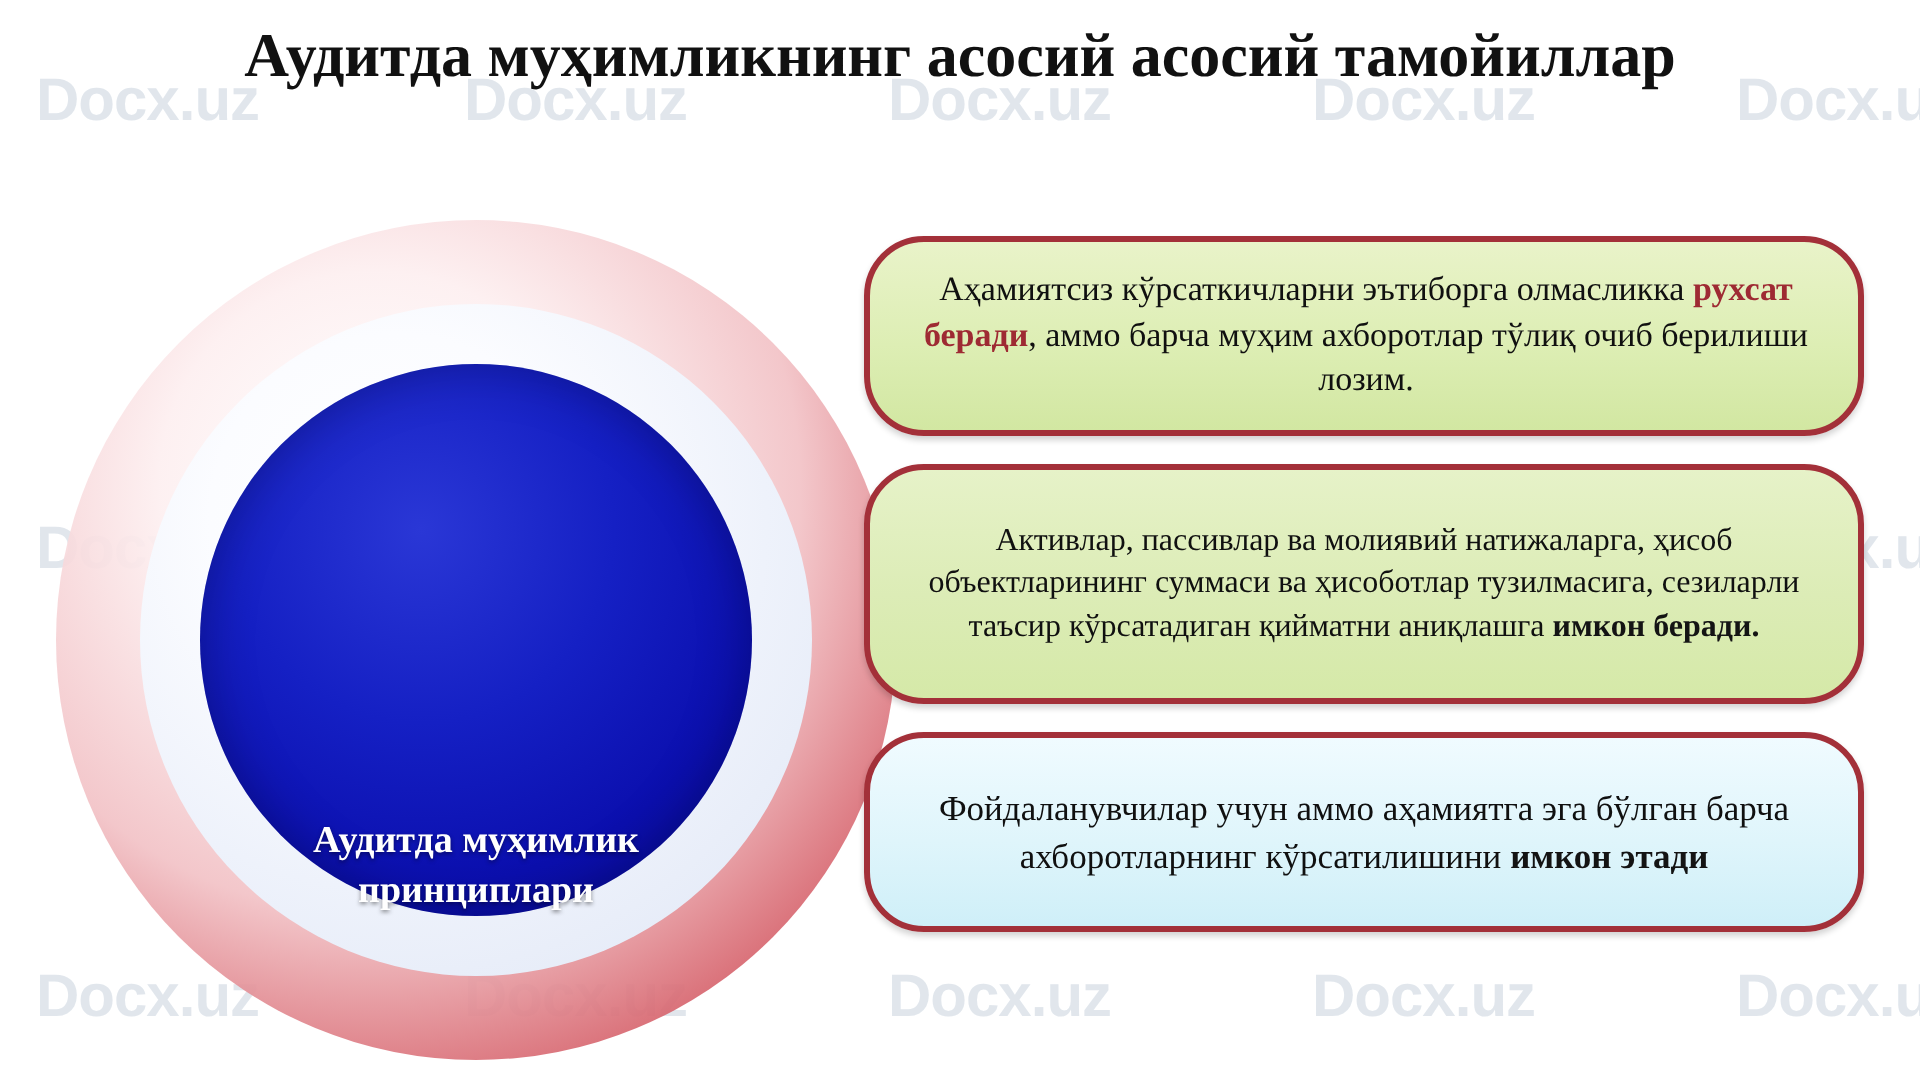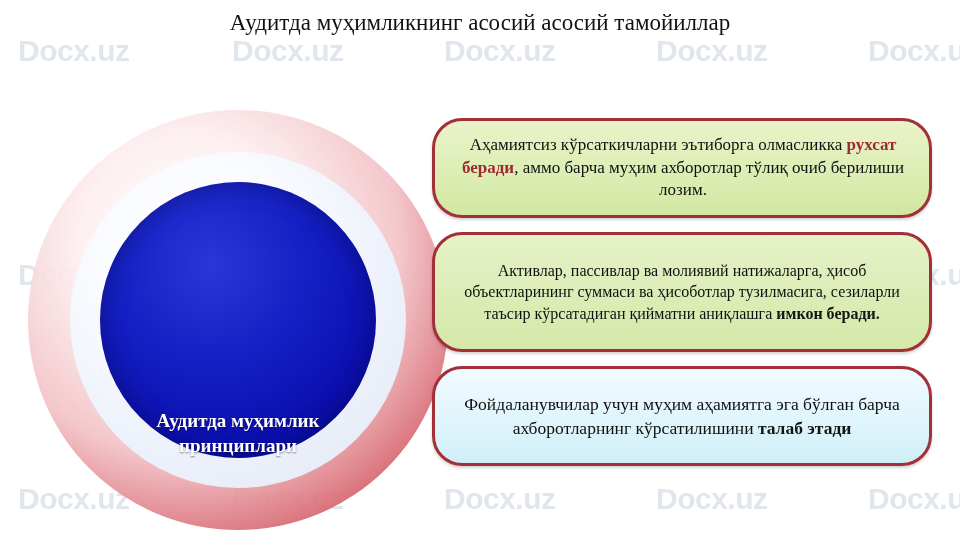"Аудитда муҳимликнинг асосий асосий" .title { font-size: 23px -> 31px; font-weight: none -> bold }
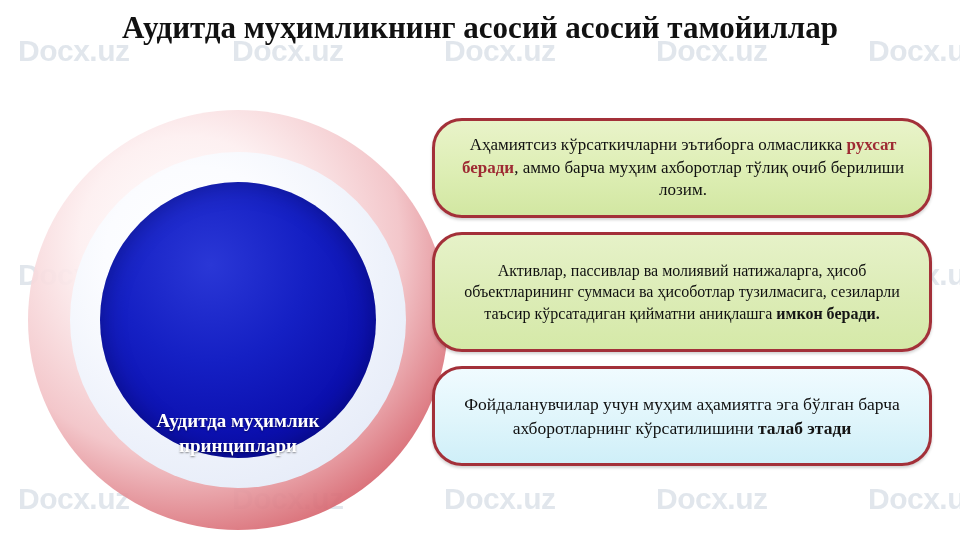"Фойдаланувчилар учун муҳим аҳамиятга эга" span { text: муҳим -> аммо }
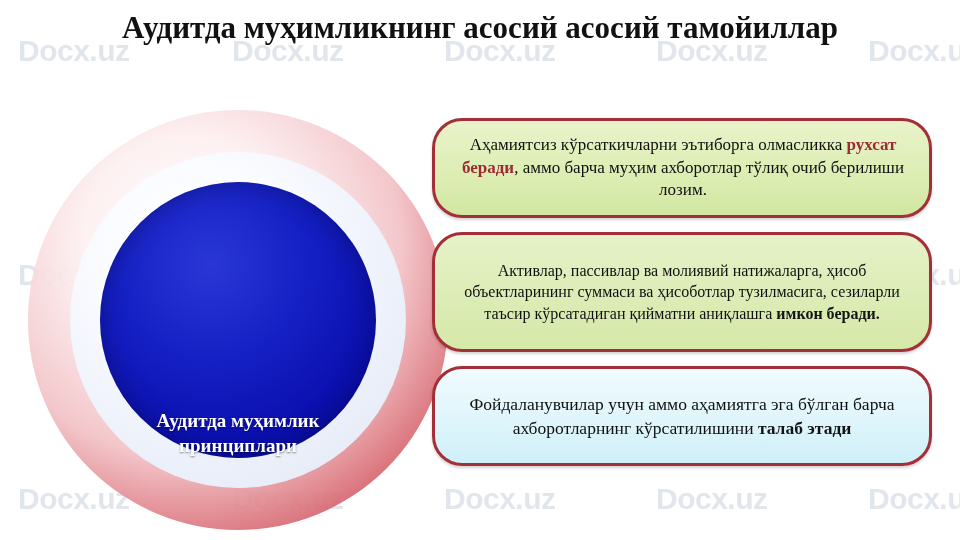"талаб этади" span.hl-dark { text: талаб -> имкон }
